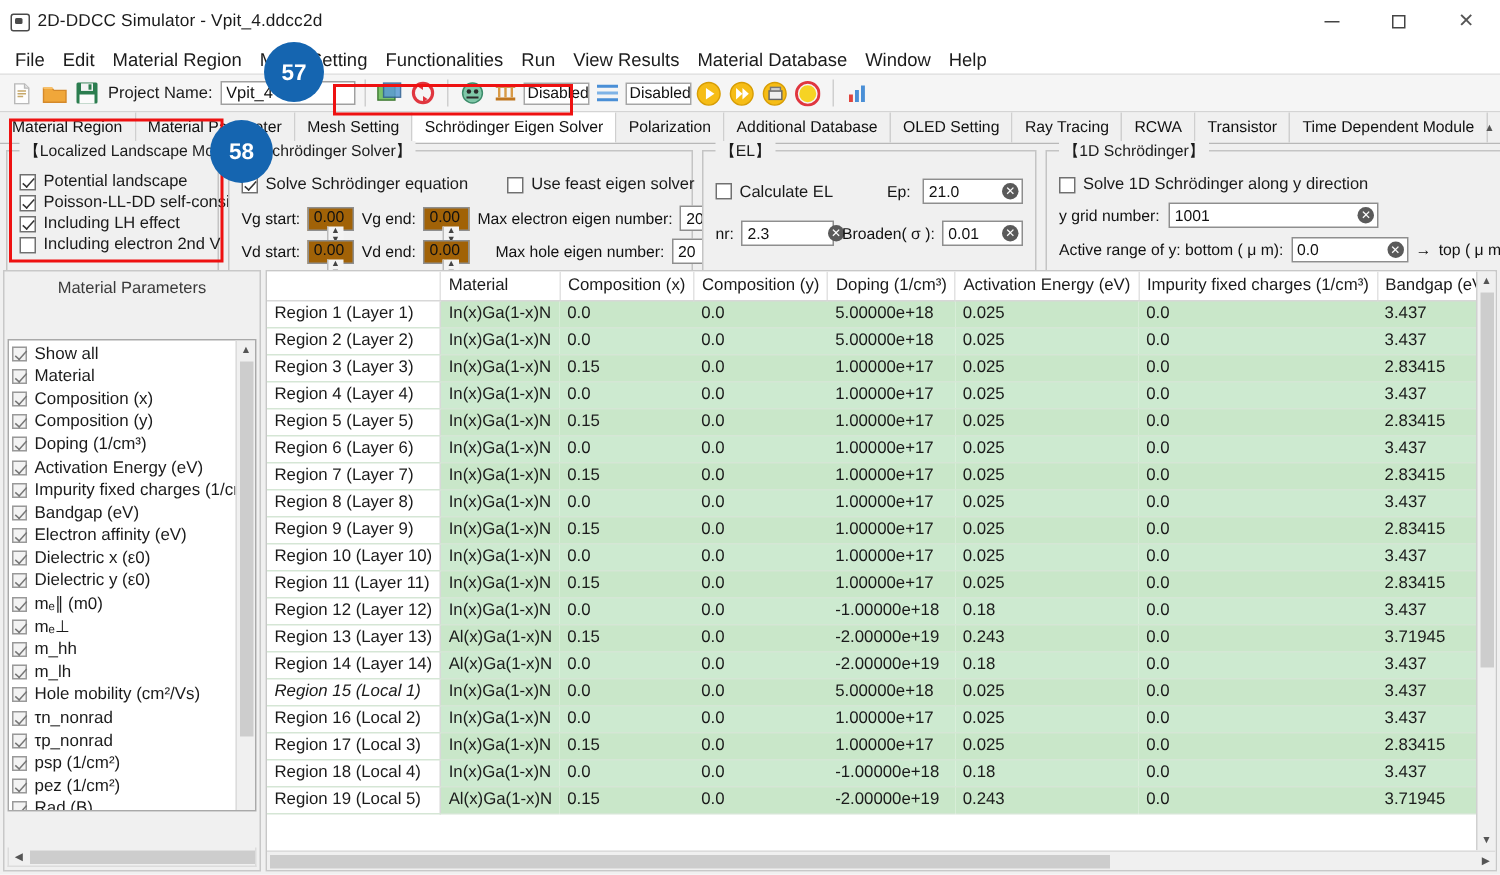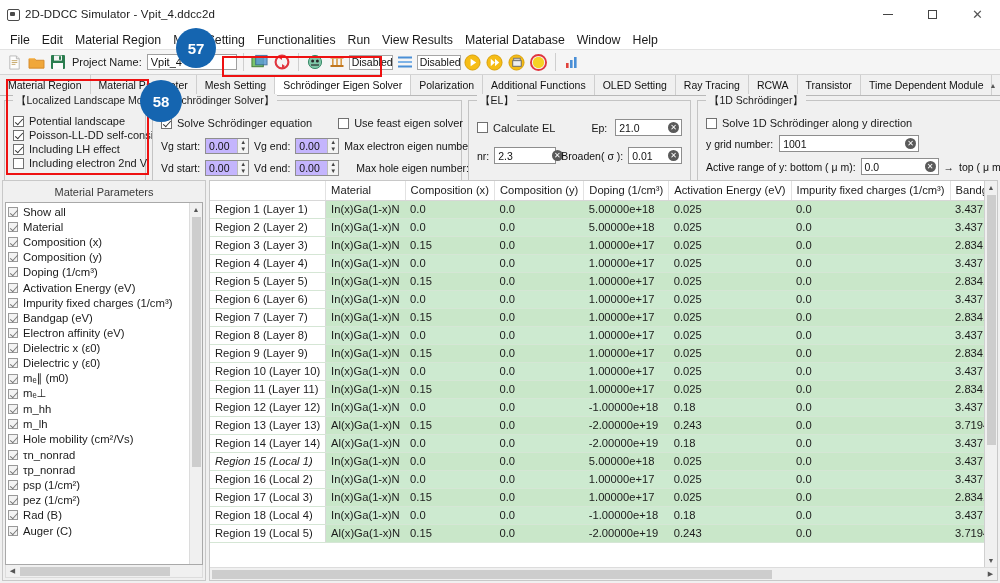"Additional Functions" div.tab { text: Functions -> Database }
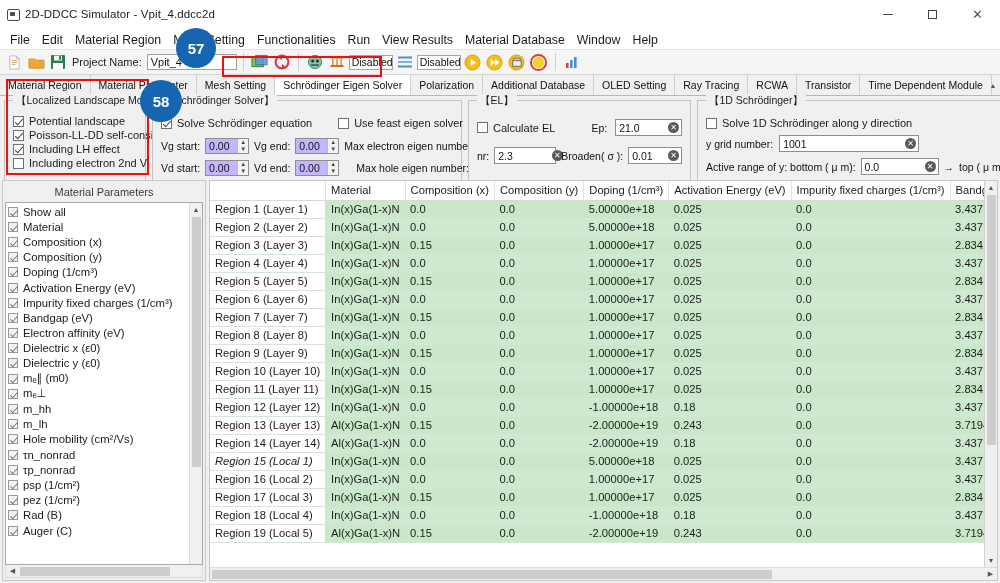"0.00" .spin { background: #c4b5fd -> #a16207; flex-direction: none -> column }
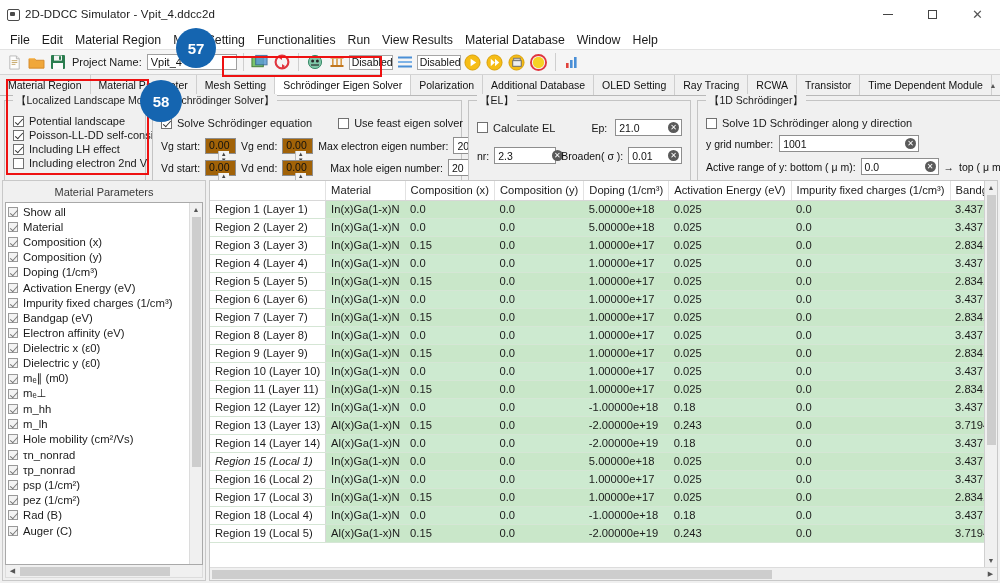"Material Parameters" .leftpanel { gap: none -> 24px; width: 204px -> 172px }
